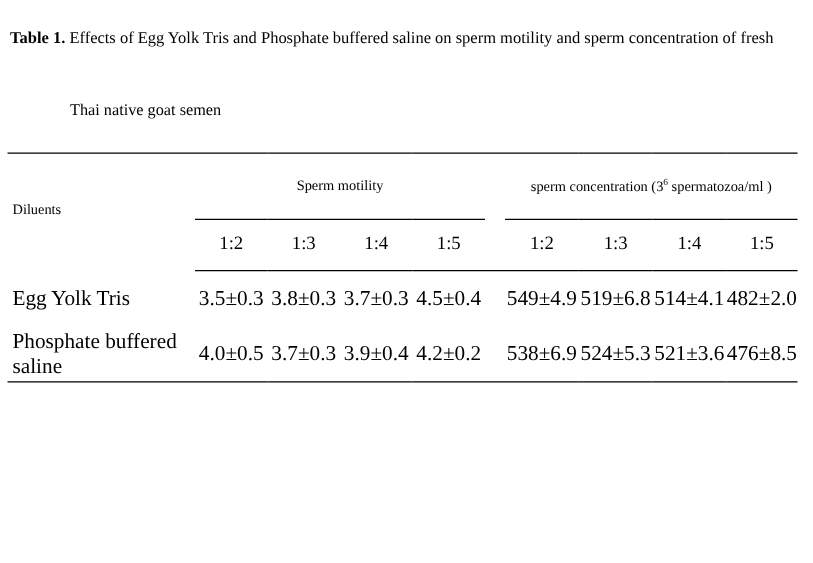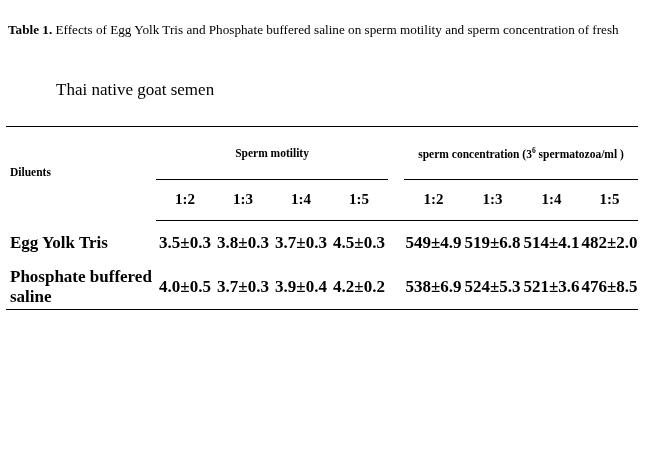"Thai native goat semen" .caption-line2 { font-size: 17px -> 13px }
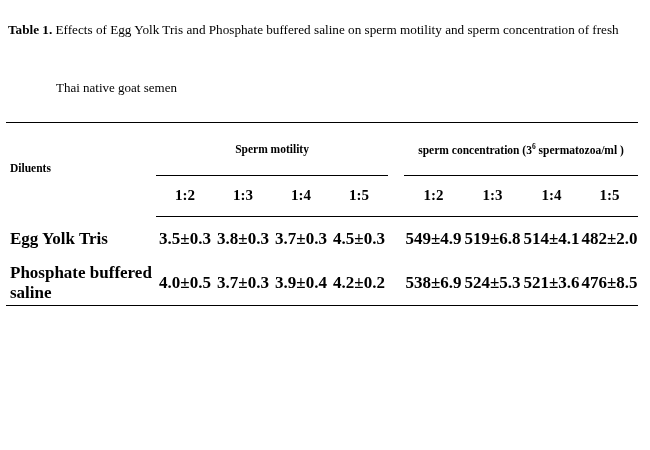"Sperm motility" table.data td, table.data th { font-weight: bold -> normal }
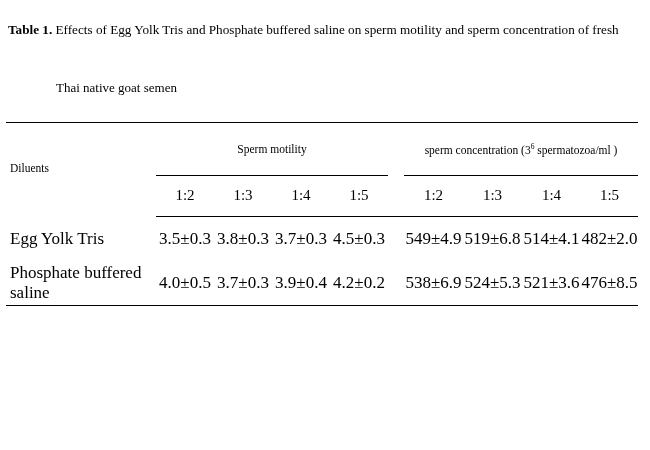"4.5±0.3" td { text: 0.3 -> 0.4 }
